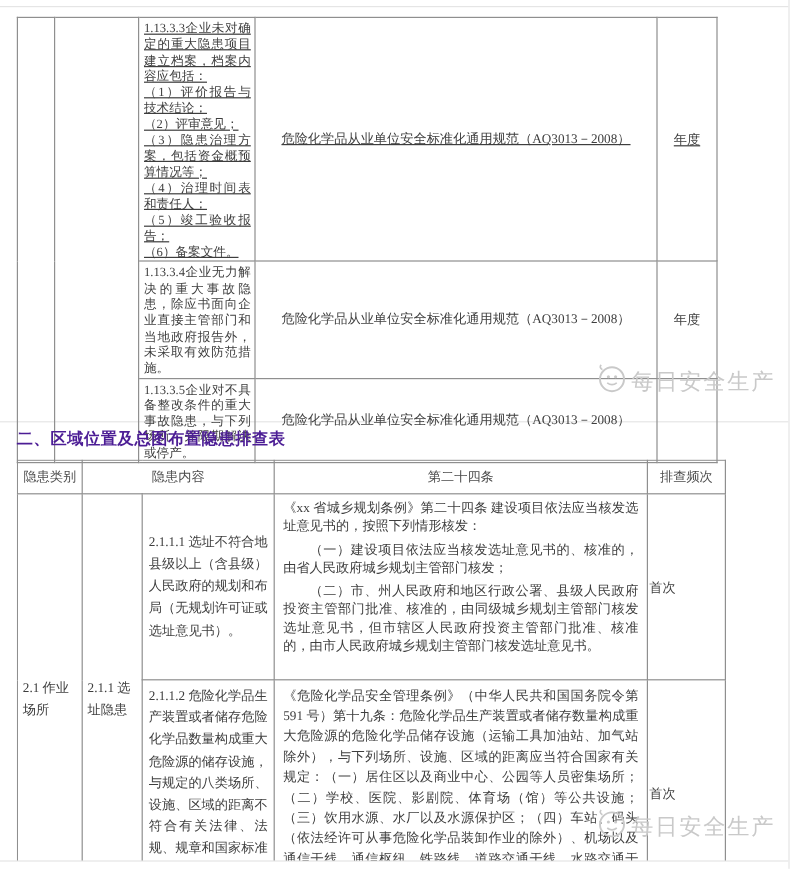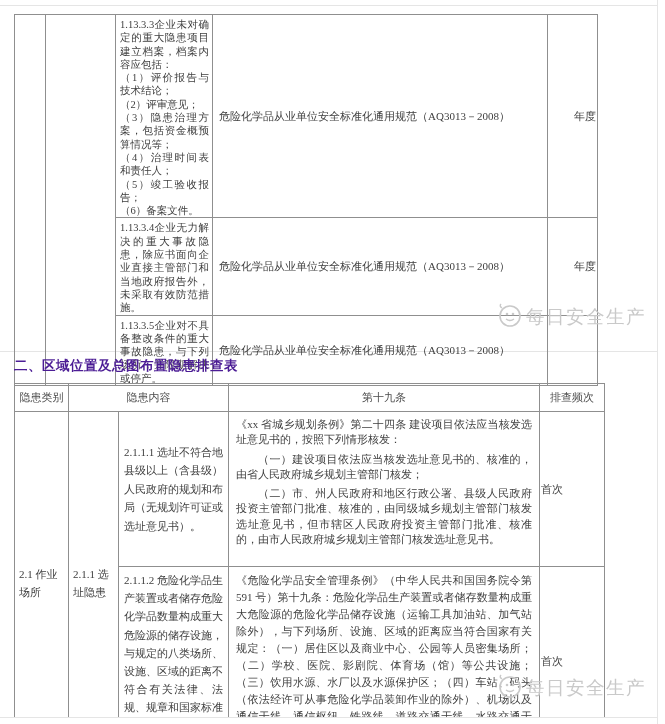"1.13.3.3企业未对确定的重大隐患项目建立档案，档案内容应包括：" #table1 tr.r1 td { text-decoration: none -> underline }
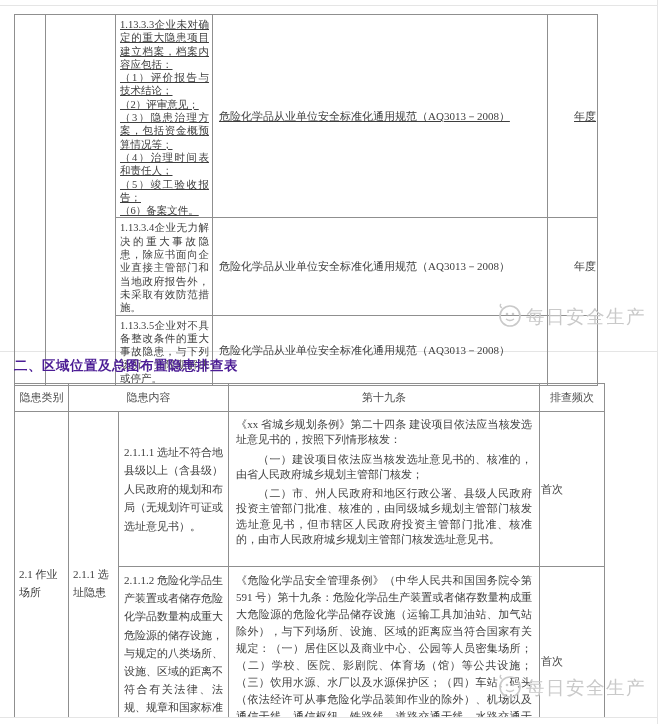"危险化学品从业单位安全标准化通用规范（AQ3013－2008）" #table1 td.basis { text-align: none -> center }
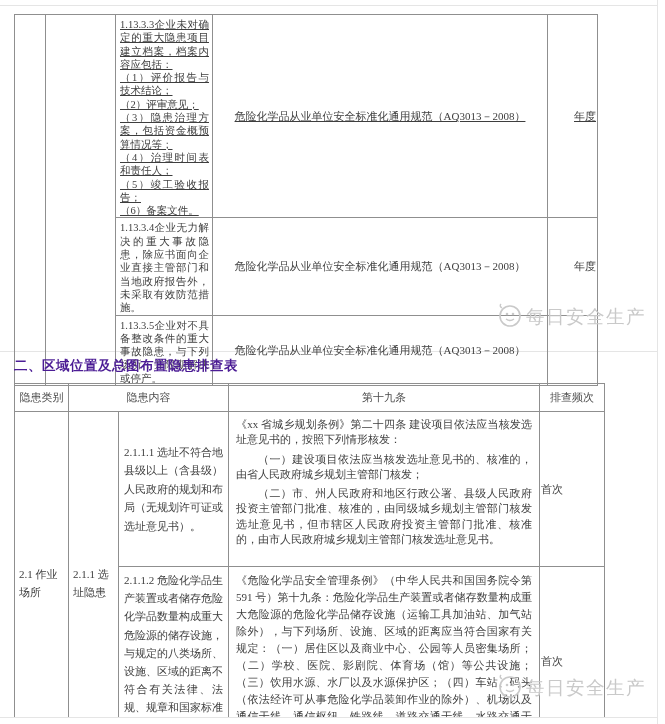"年度" #table1 td.freq { text-align: right -> center }
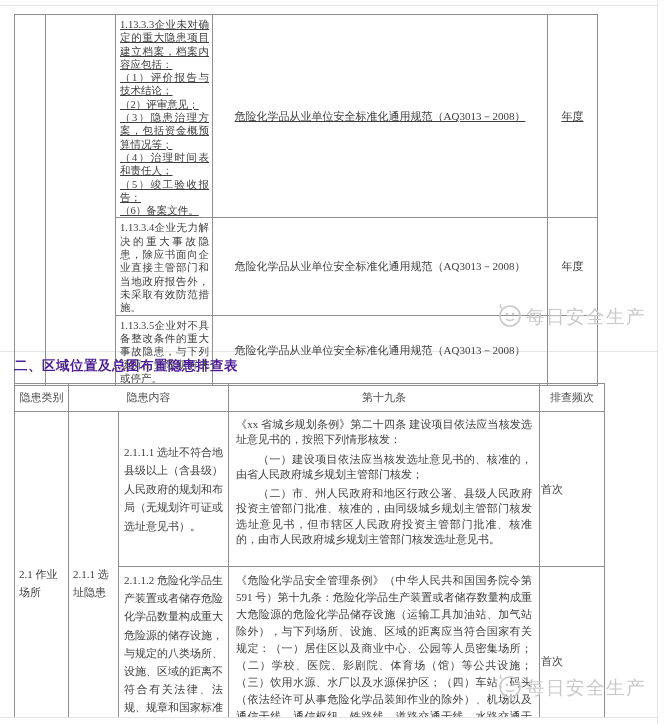"第十九条" td { text: 十九 -> 二十四 }
